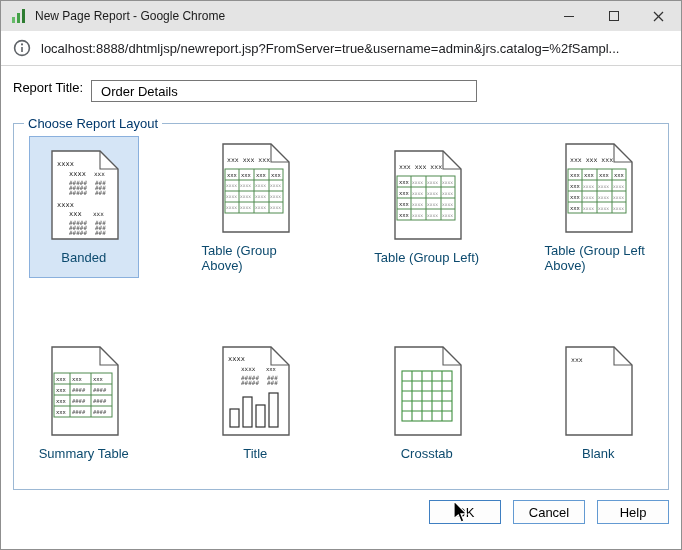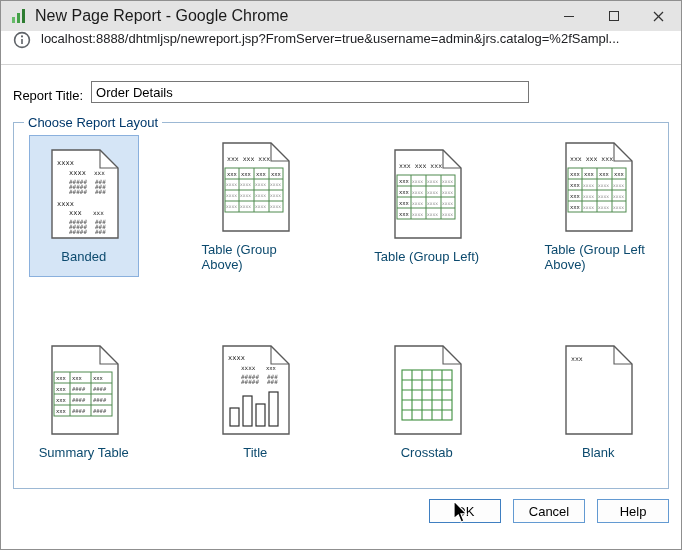"New Page Report - Google" .title-text { font-size: 16px -> 12px }
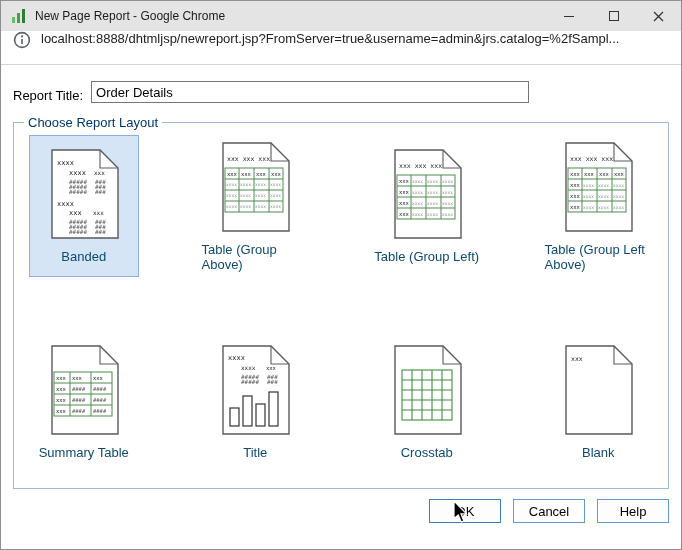"localhost:8888/dhtmljsp/newreport.jsp?Fr" .urlbar { align-items: none -> center; padding: 0 12px -> 8px 12px }
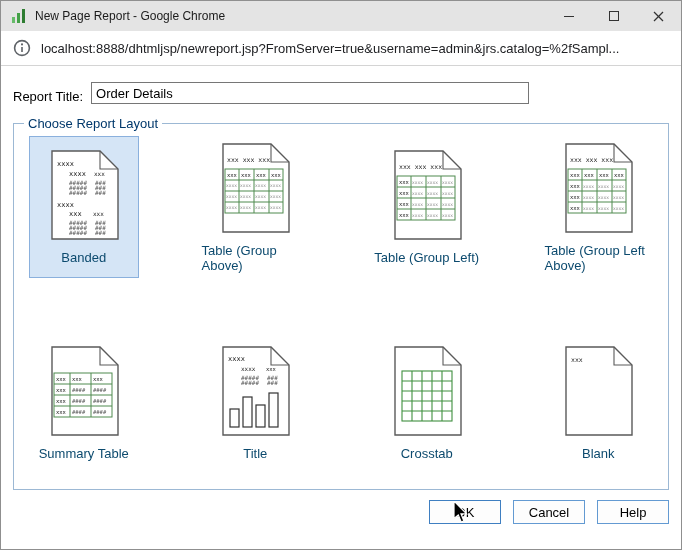"Report Title:" .title-row { align-items: flex-end -> flex-start }
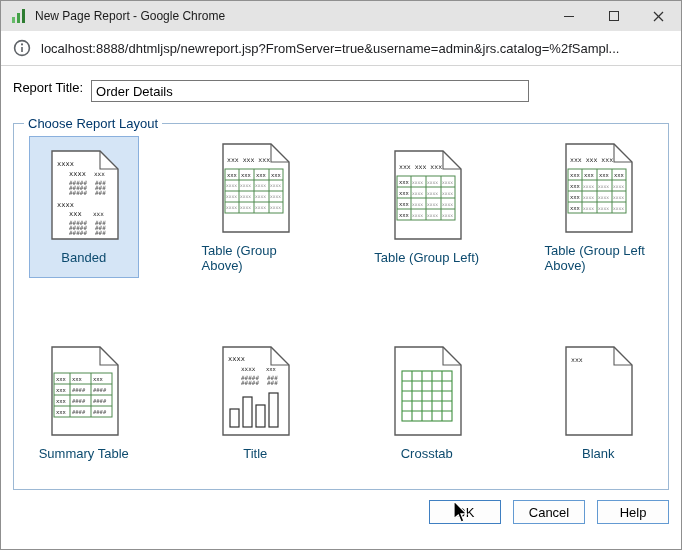"Order Details" .title-input { padding: 1px 4px -> 1px 9px; width: 438px -> 386px }
